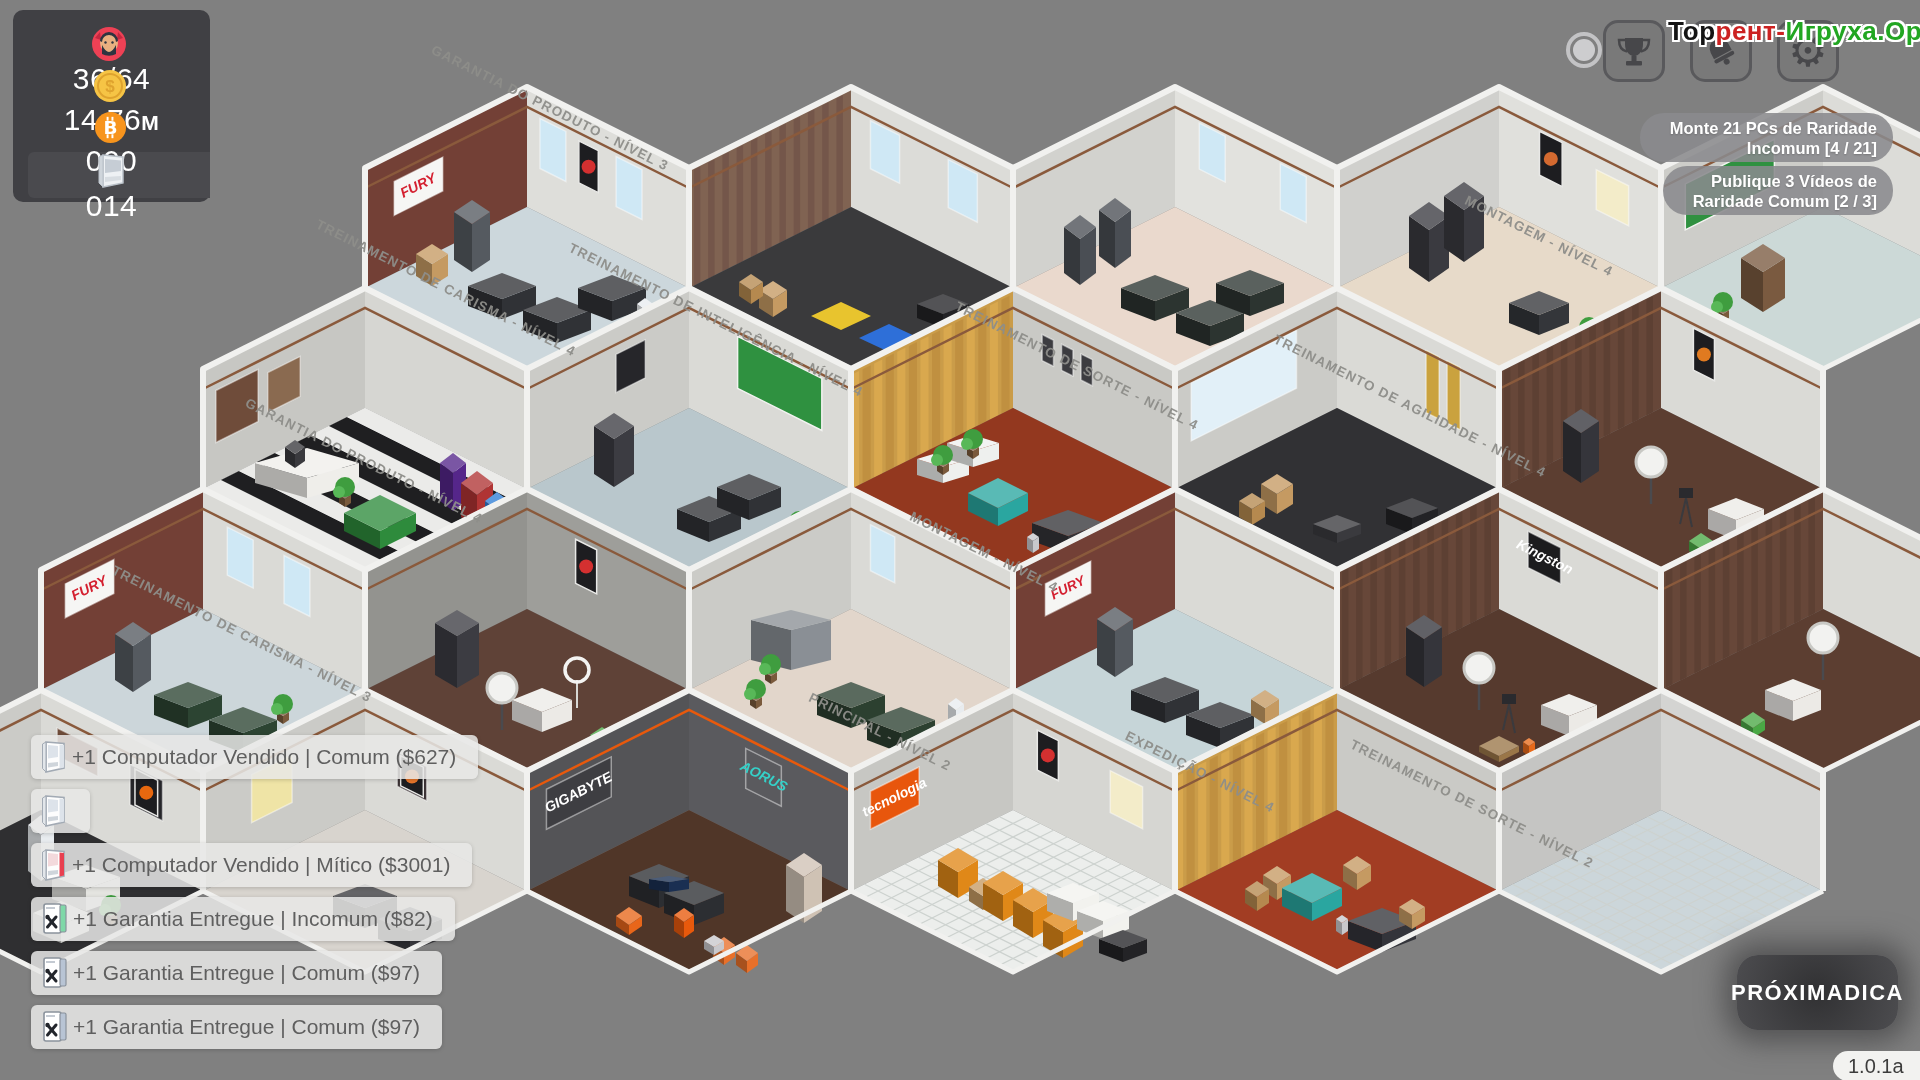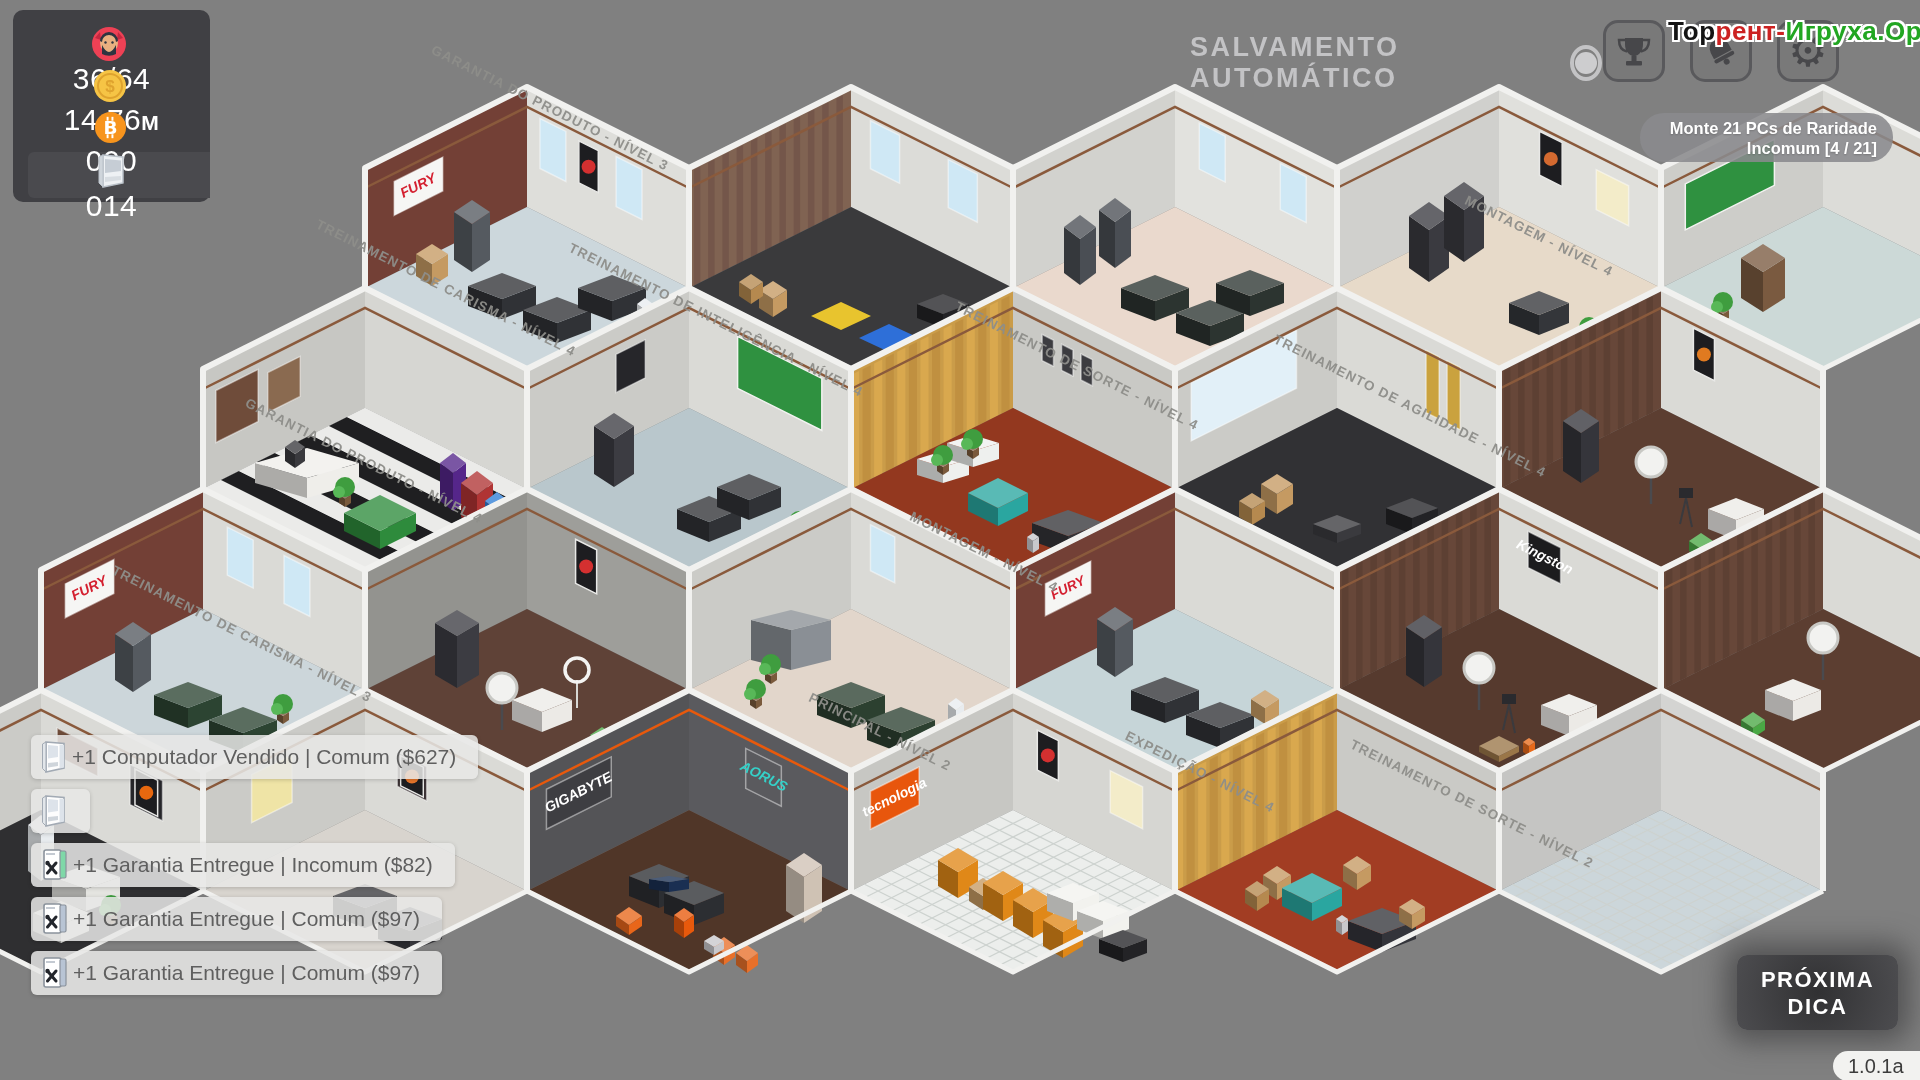"SALVAMENTO AUTOMÁTICO" span.autosave-label { html: <span>SALVAMENTO AUTOMÁTICO</span> -> none }
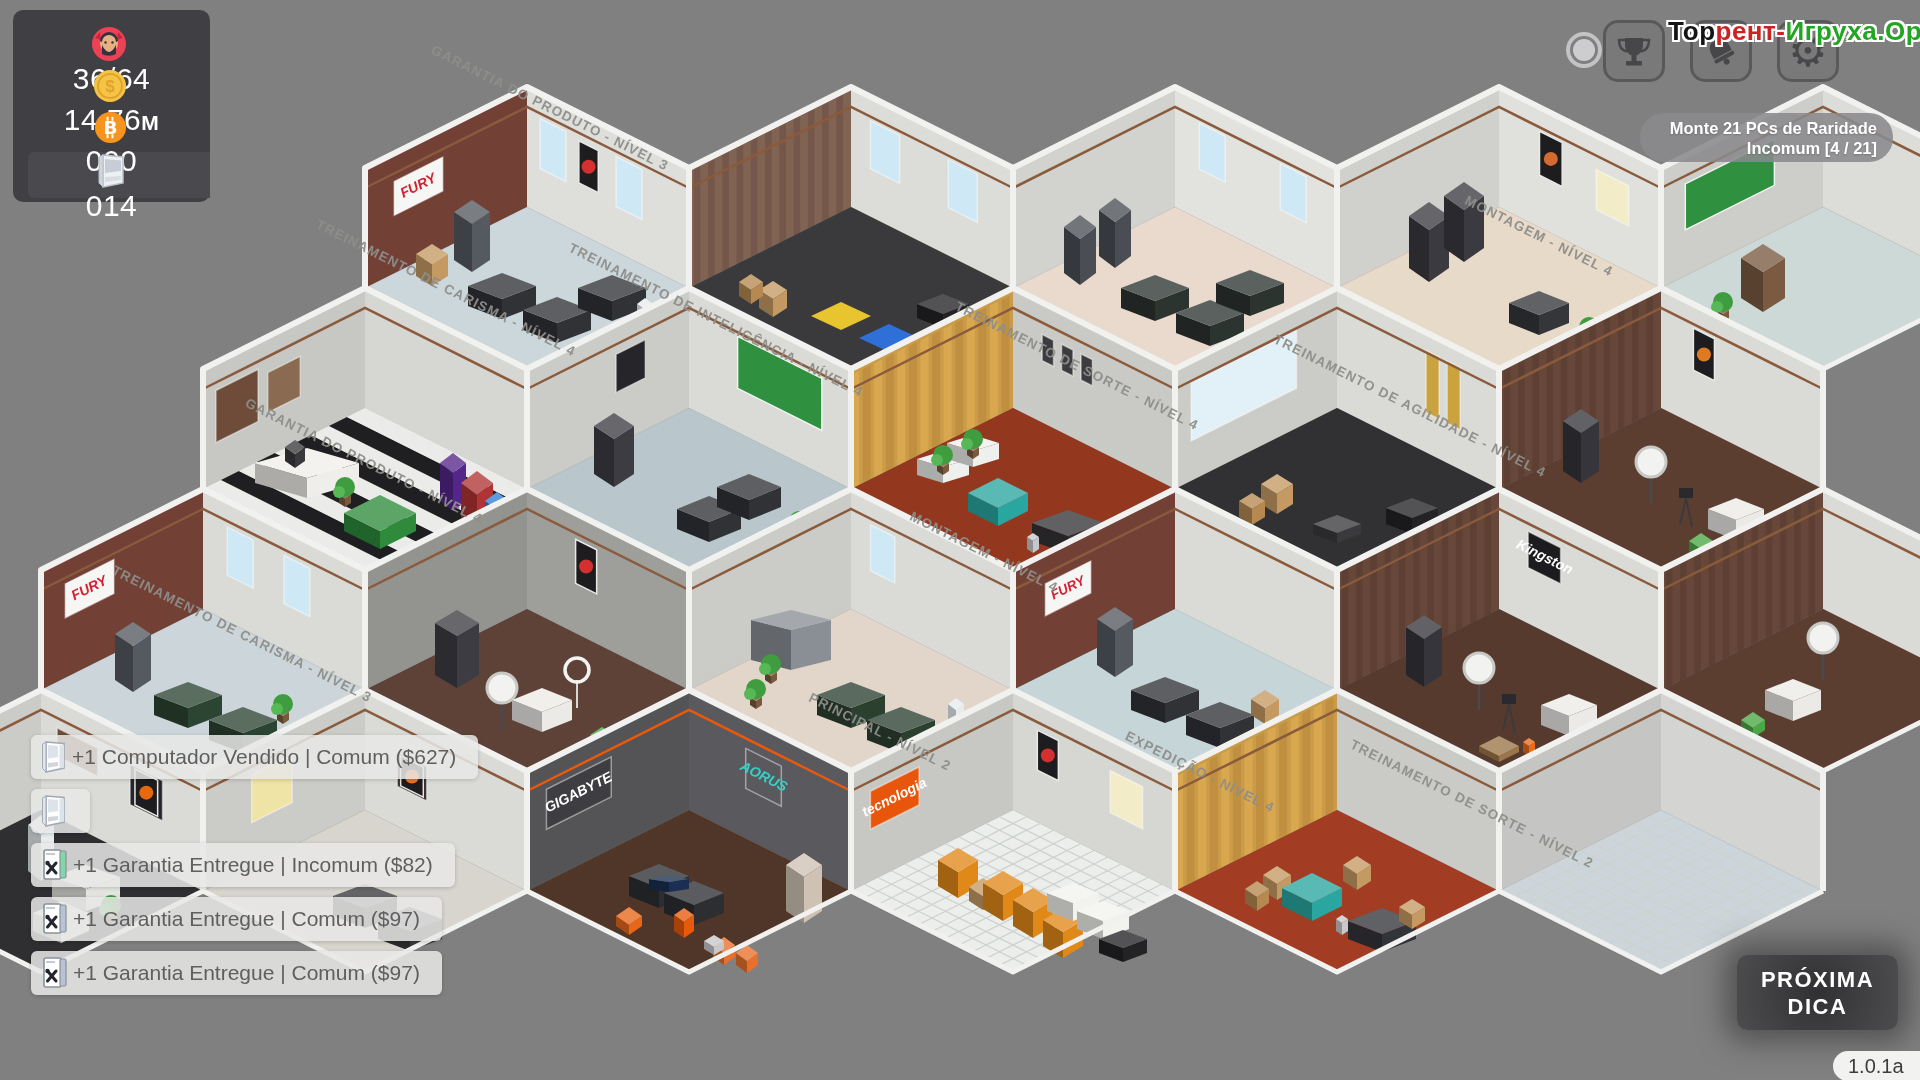"Publique 3 Vídeos de" div.quest { html: none -> <div> <span>Publique 3 Vídeos de</span> <span>Raridade Comum [2 / 3]</span> </div> }
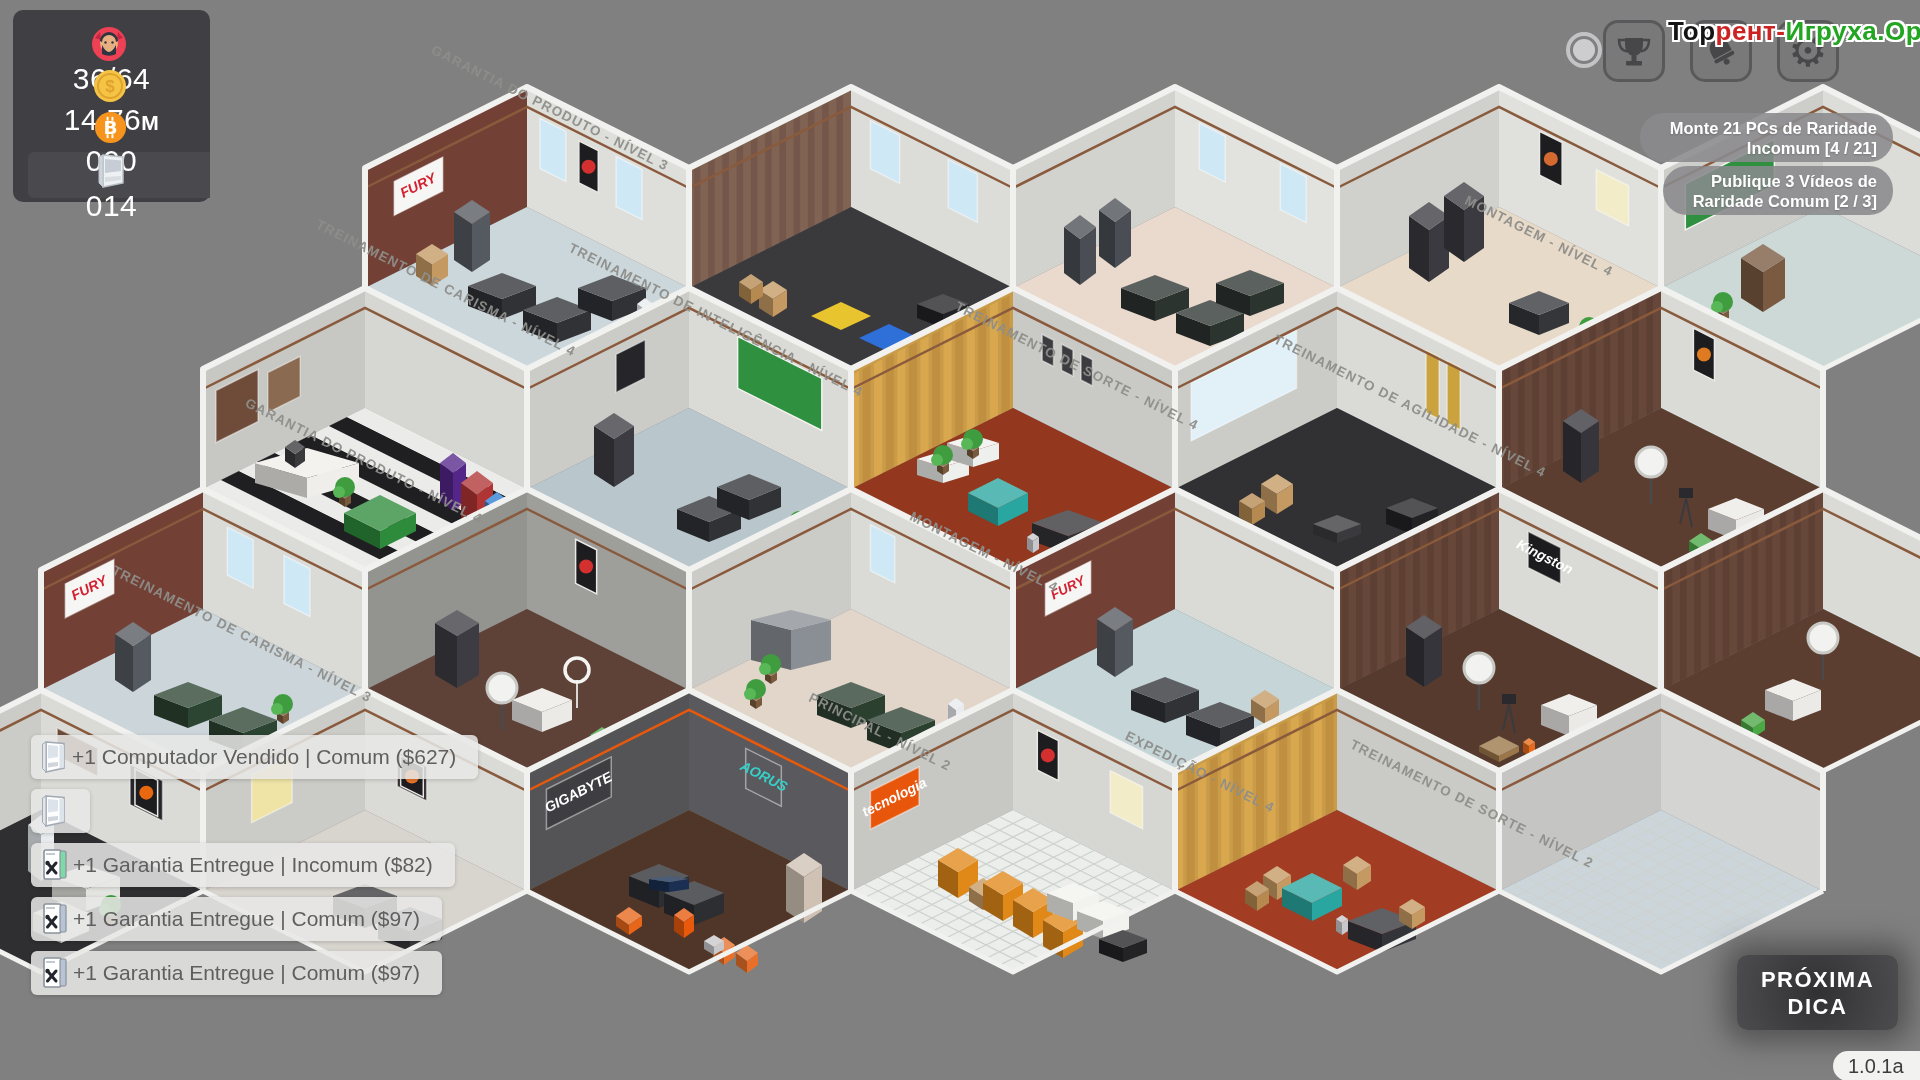"+1 Computador Vendido | Mítico" div.notif { html: none -> <div> <svg> <path></path> <path></path> <path></path> <path></path> <path></path> </svg> <span>+1 Computador Vendido | Mítico ($3001)</span> </div> }
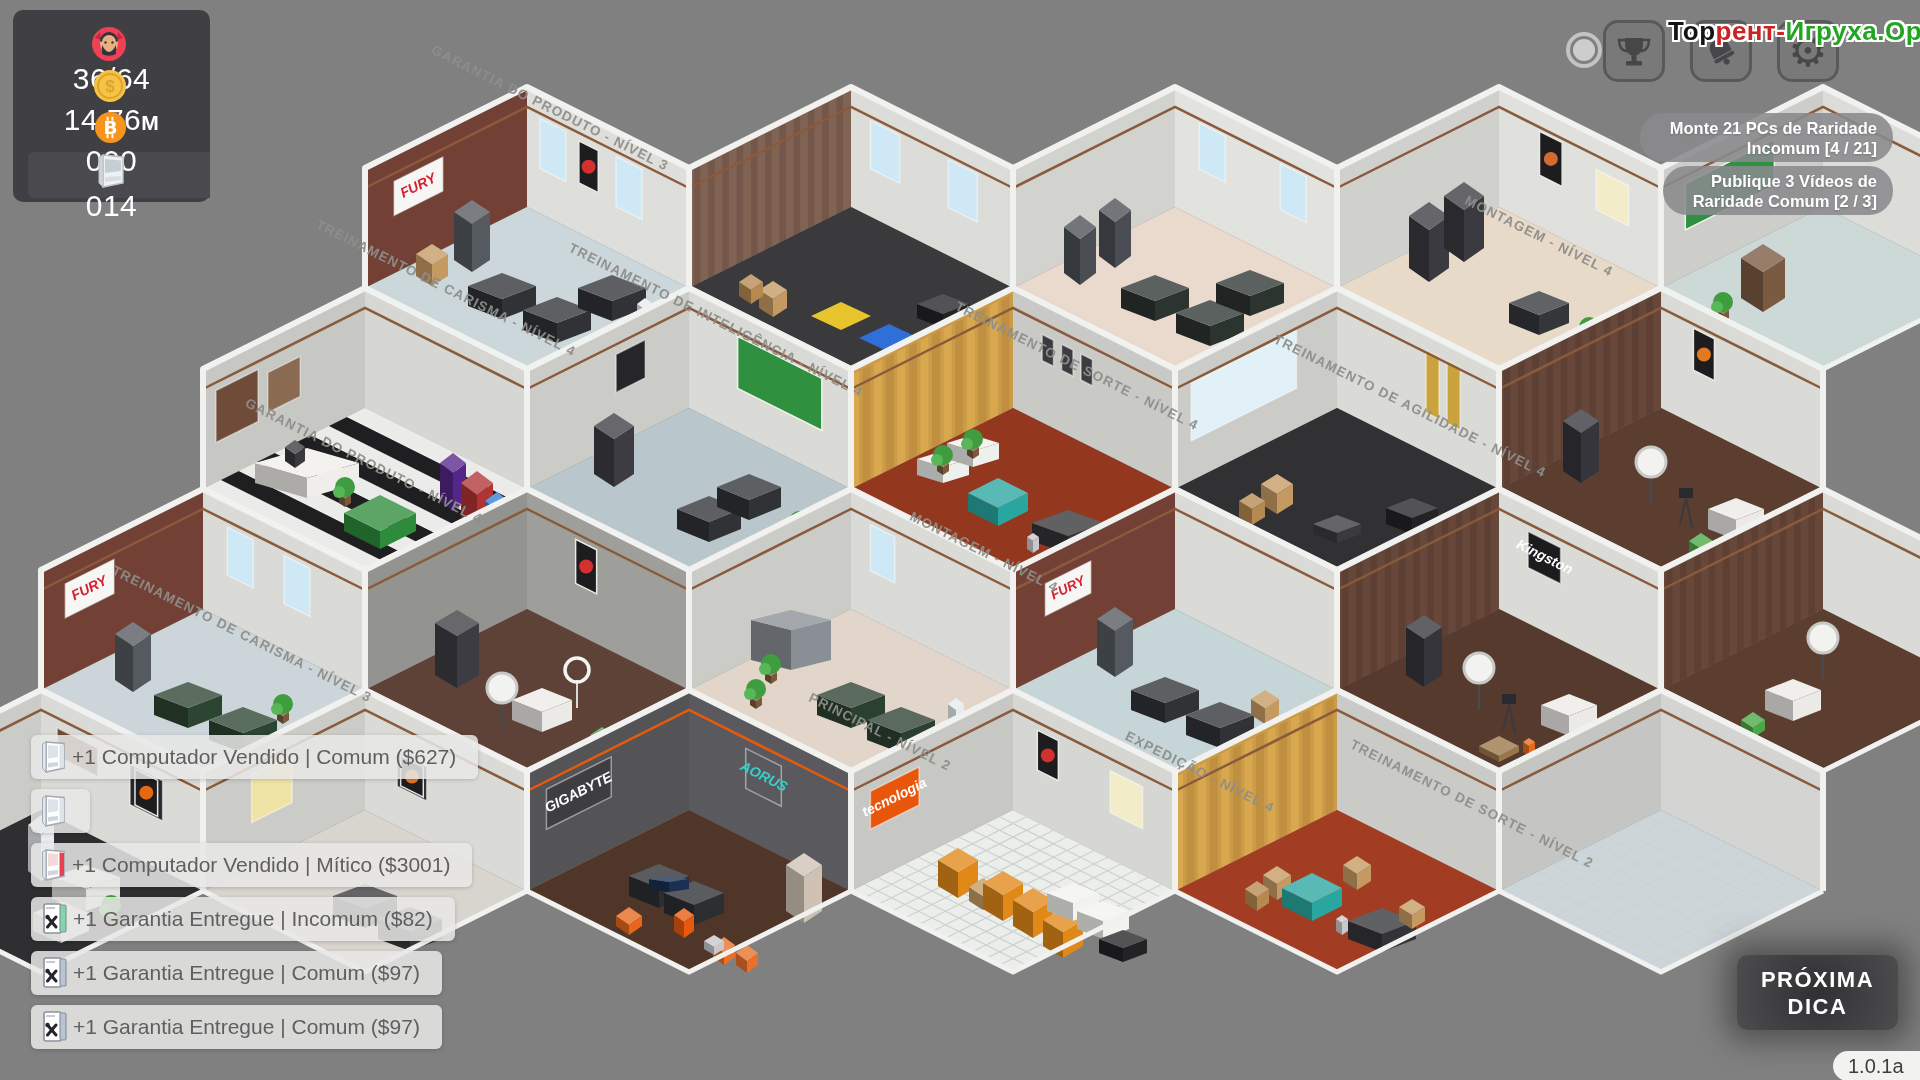"PRÓXIMA" .next-tip { border-radius: 10px -> 21px; flex-direction: column -> row }
